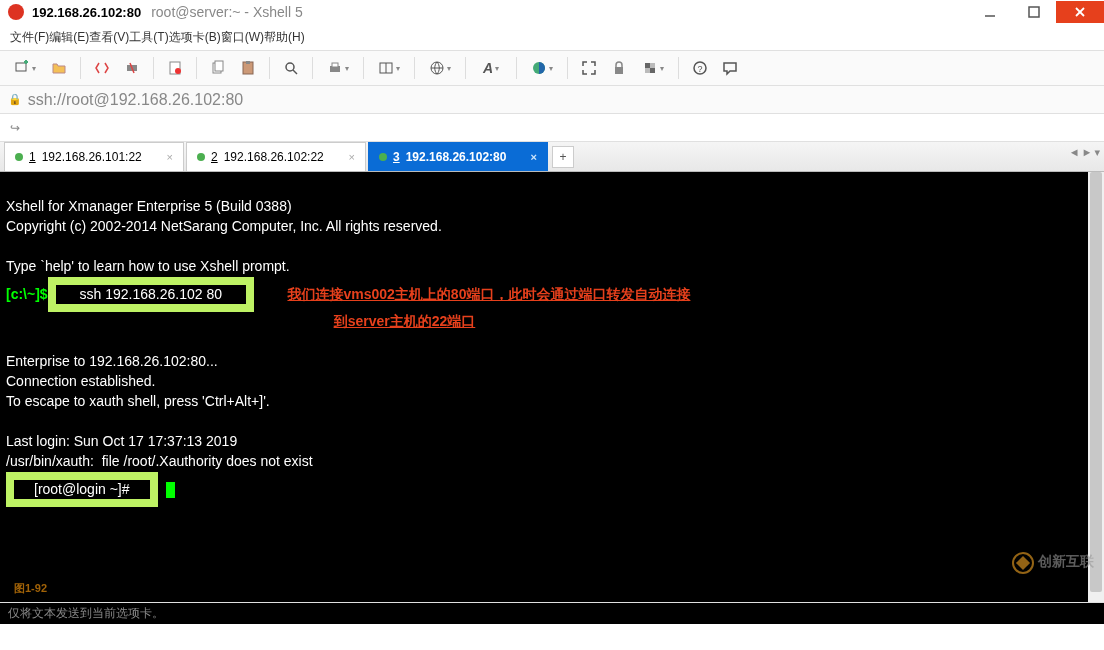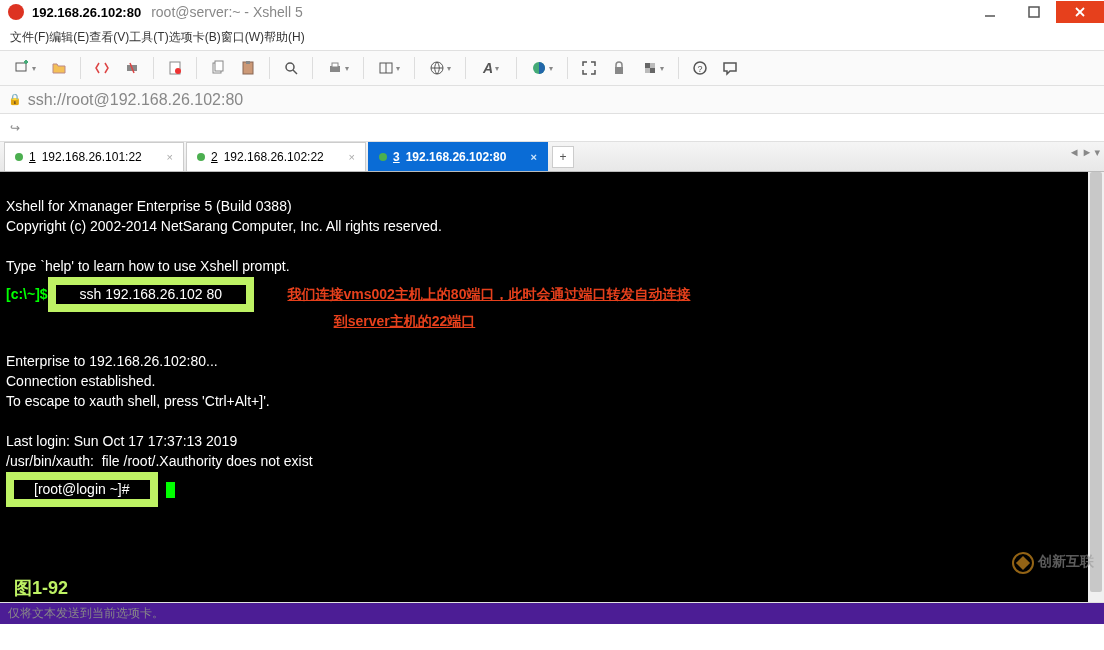"图1-92" .fig-label { color: #bef264 -> #a16207; font-size: 18px -> 11px }
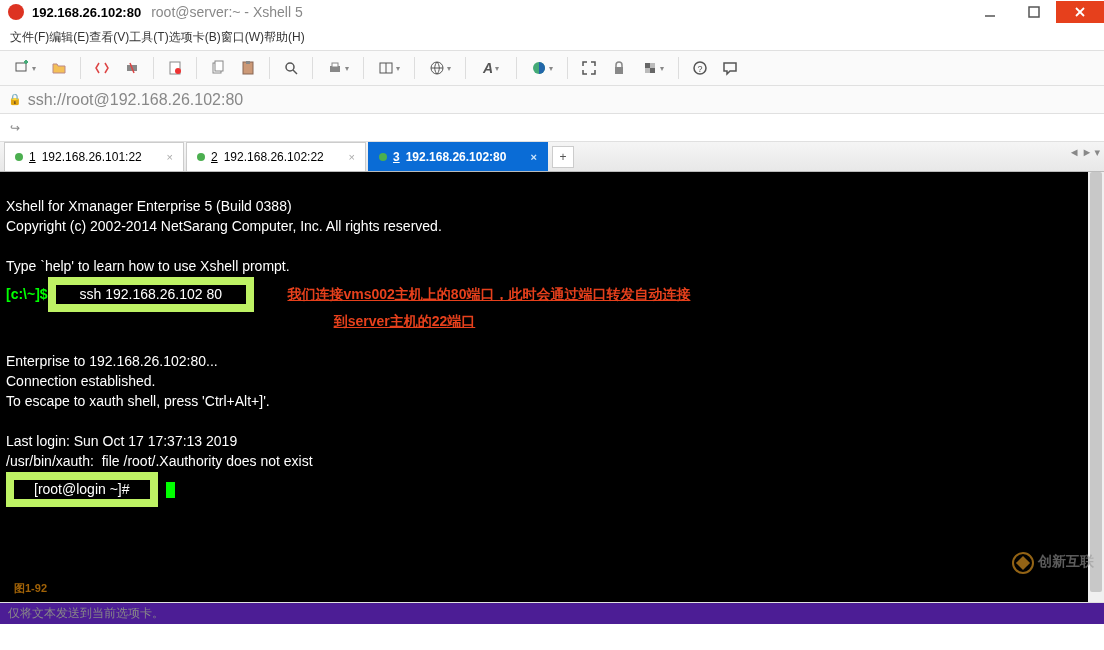"仅将文本发送到当前选项卡。" .status-bar { background: #4c1d95 -> #000000 }
